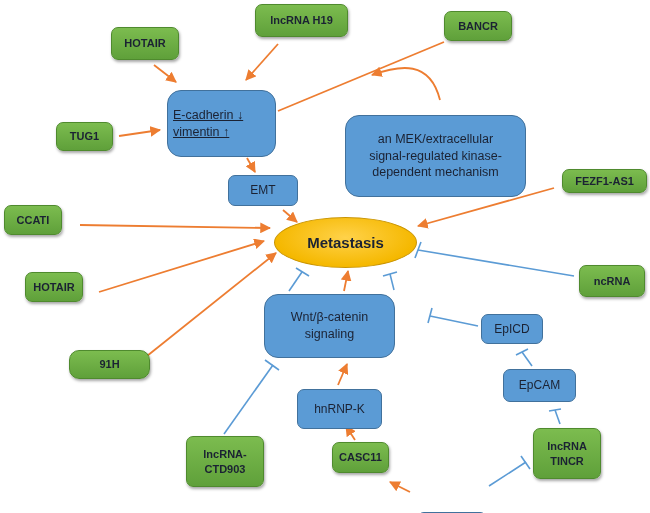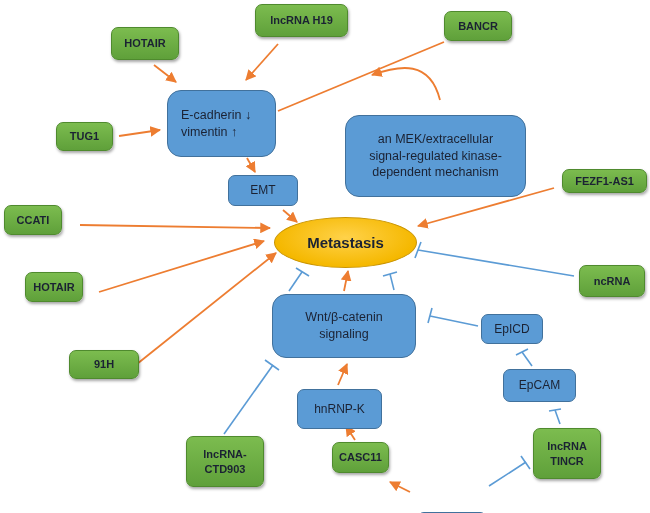"E-cadherin ↓" div.node { padding-left: 13px -> 5px; text-decoration: none -> underline }
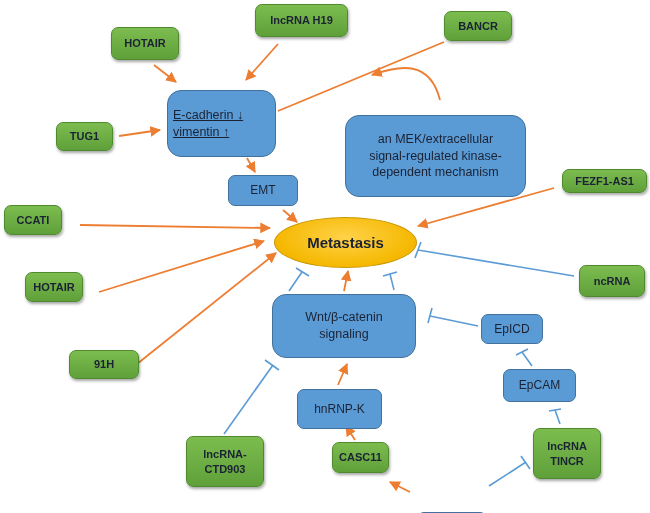"Wnt/β-catenin" div.node { left: 272px -> 264px; width: 144px -> 131px }
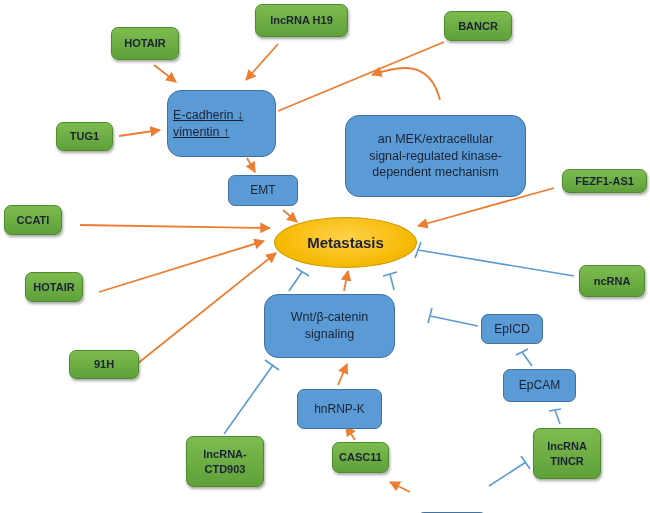"91H" div.node { border-radius: none -> 10px; width: 70px -> 81px }
